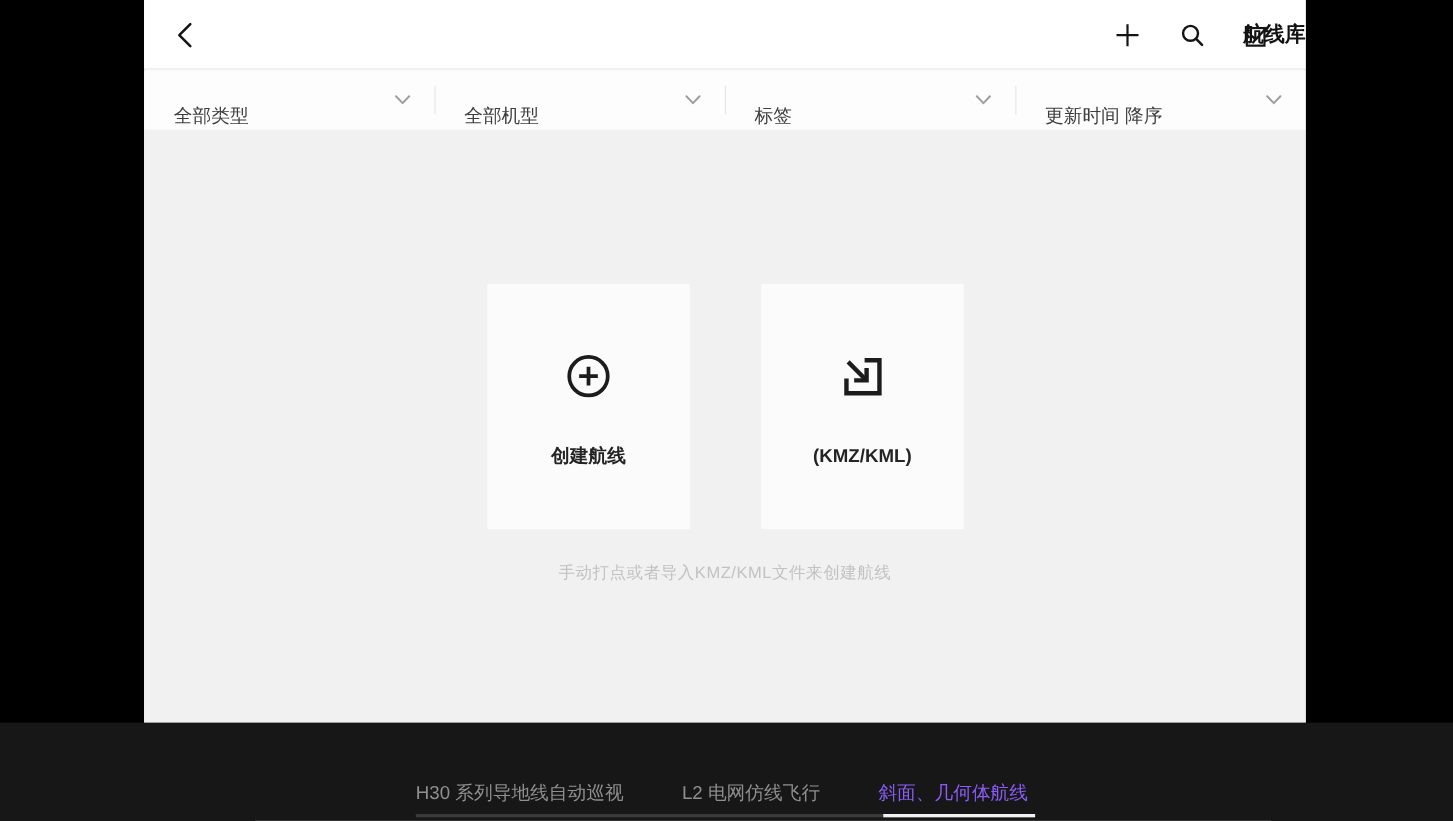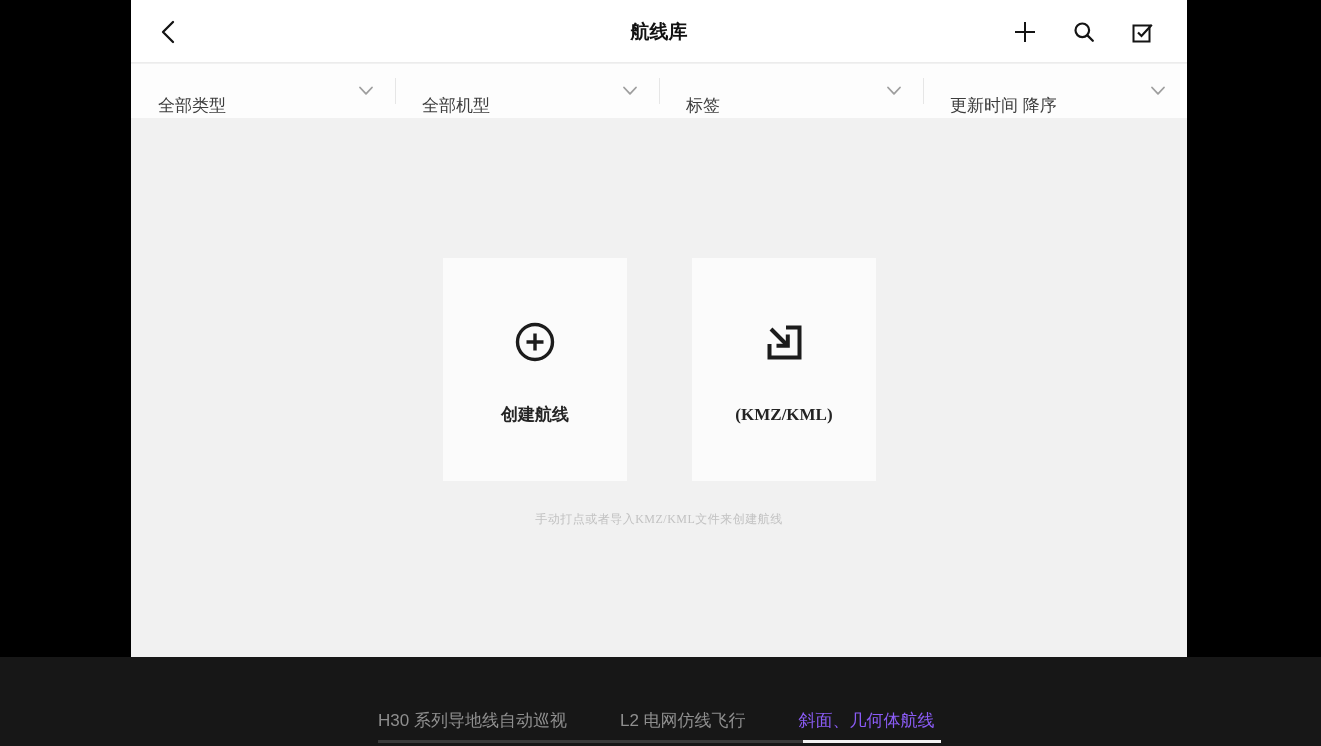"航线库" .page-title { text-align: center -> right }
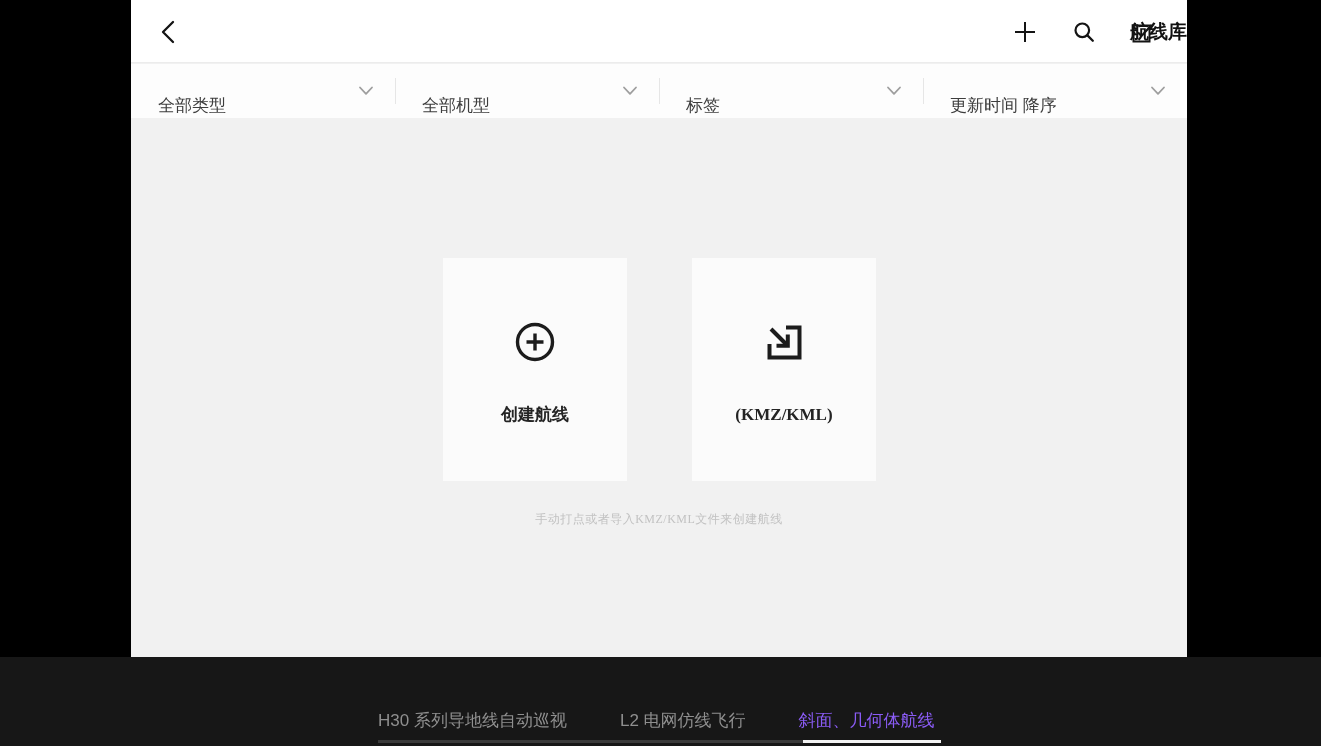"创建航线" .main { font-family: Liberation Serif, serif -> none }
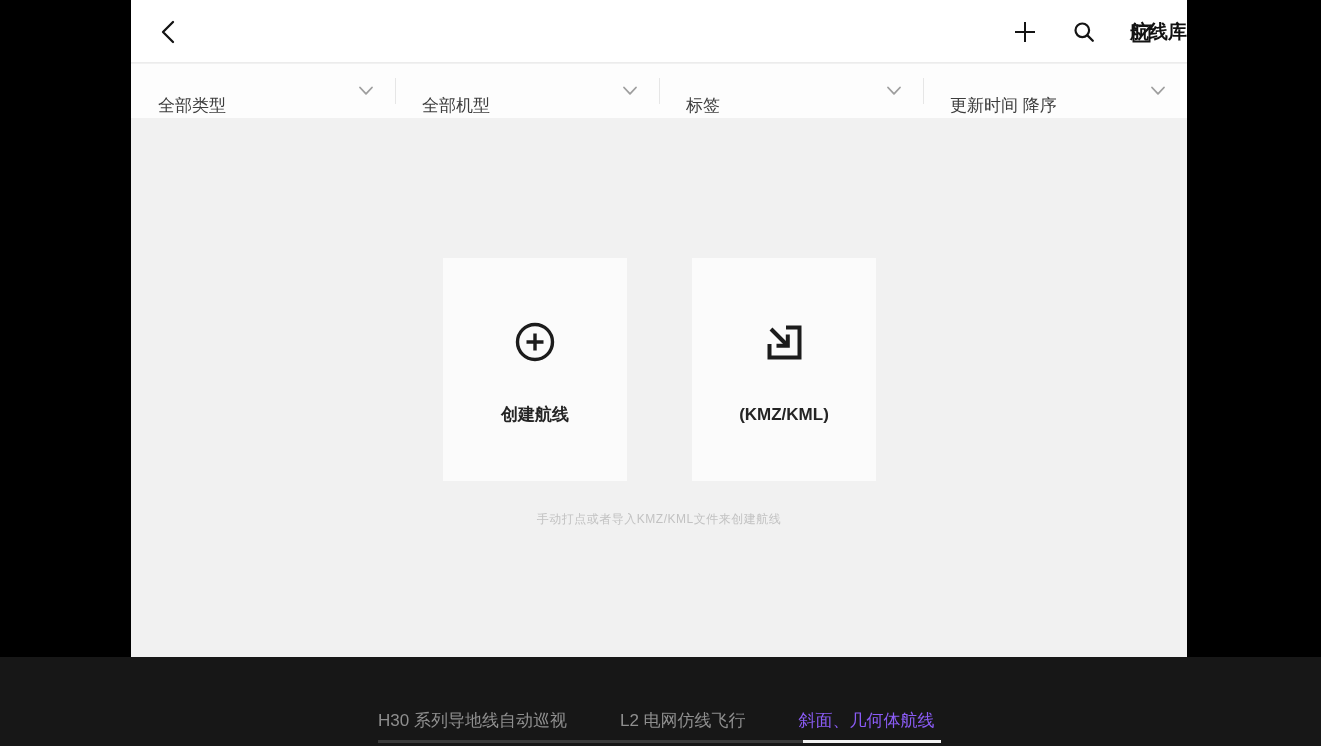"手动打点或者导入KMZ/KML文件来创建航线" .hint { font-size: 12px -> 15px }
